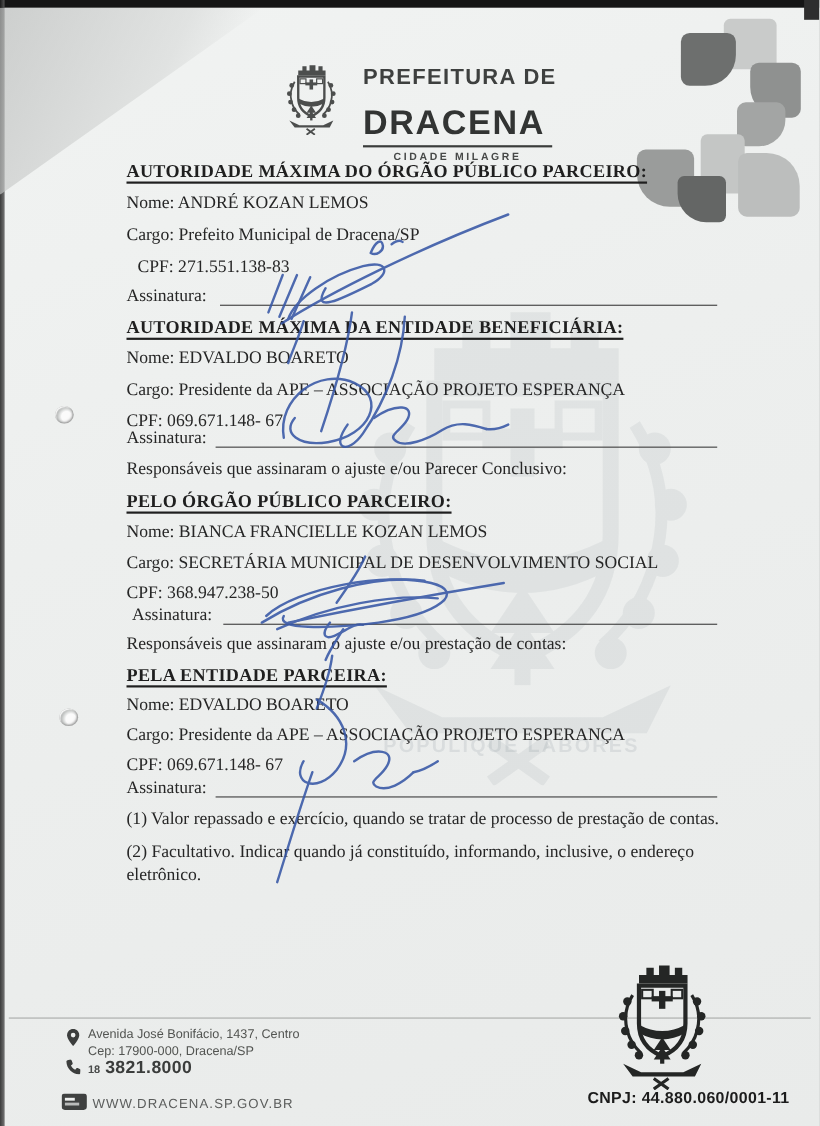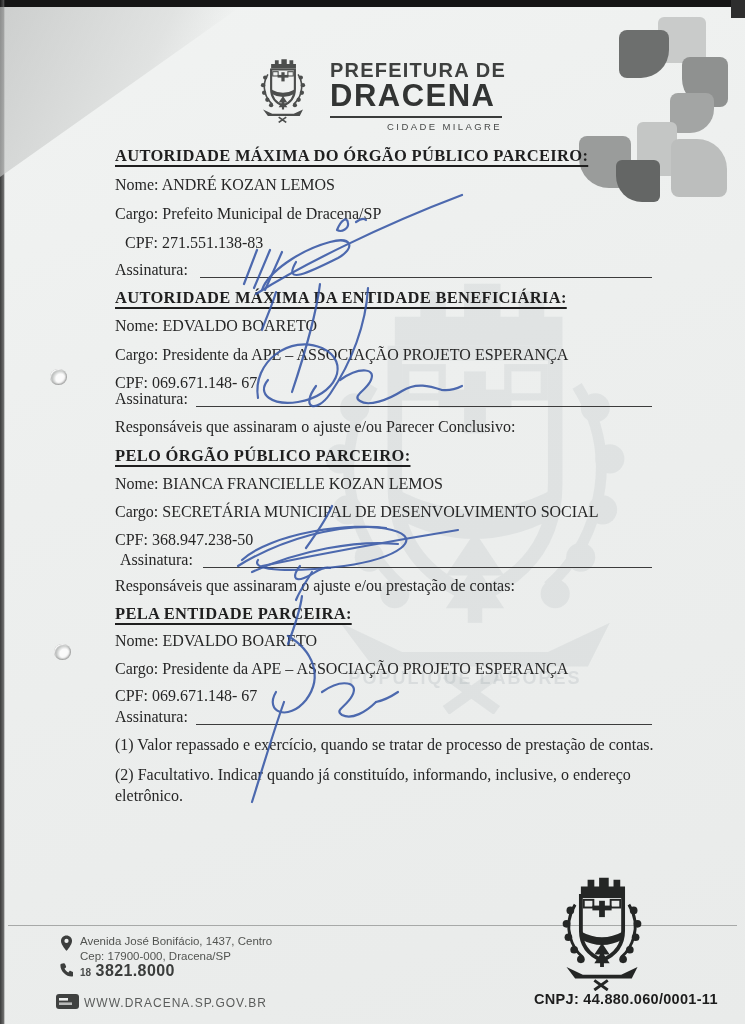"DRACENA" .brand .l2 { margin-top: none -> 16px }
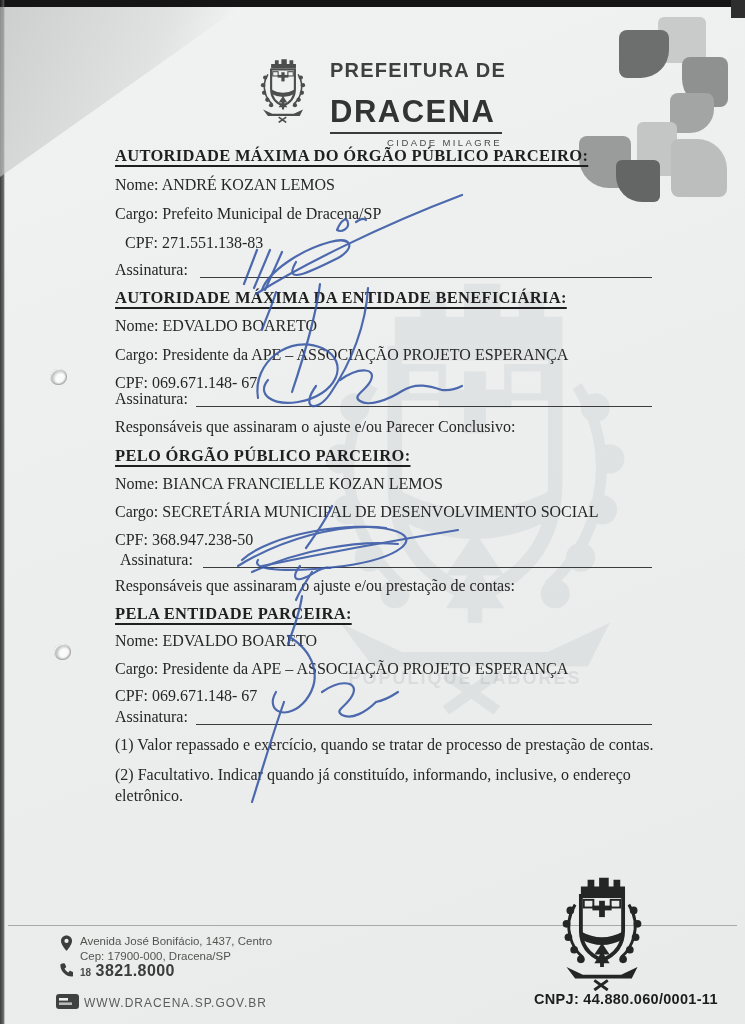"CIDADE MILAGRE" .brand .l3 { font-weight: normal -> bold; text-align: right -> center }
